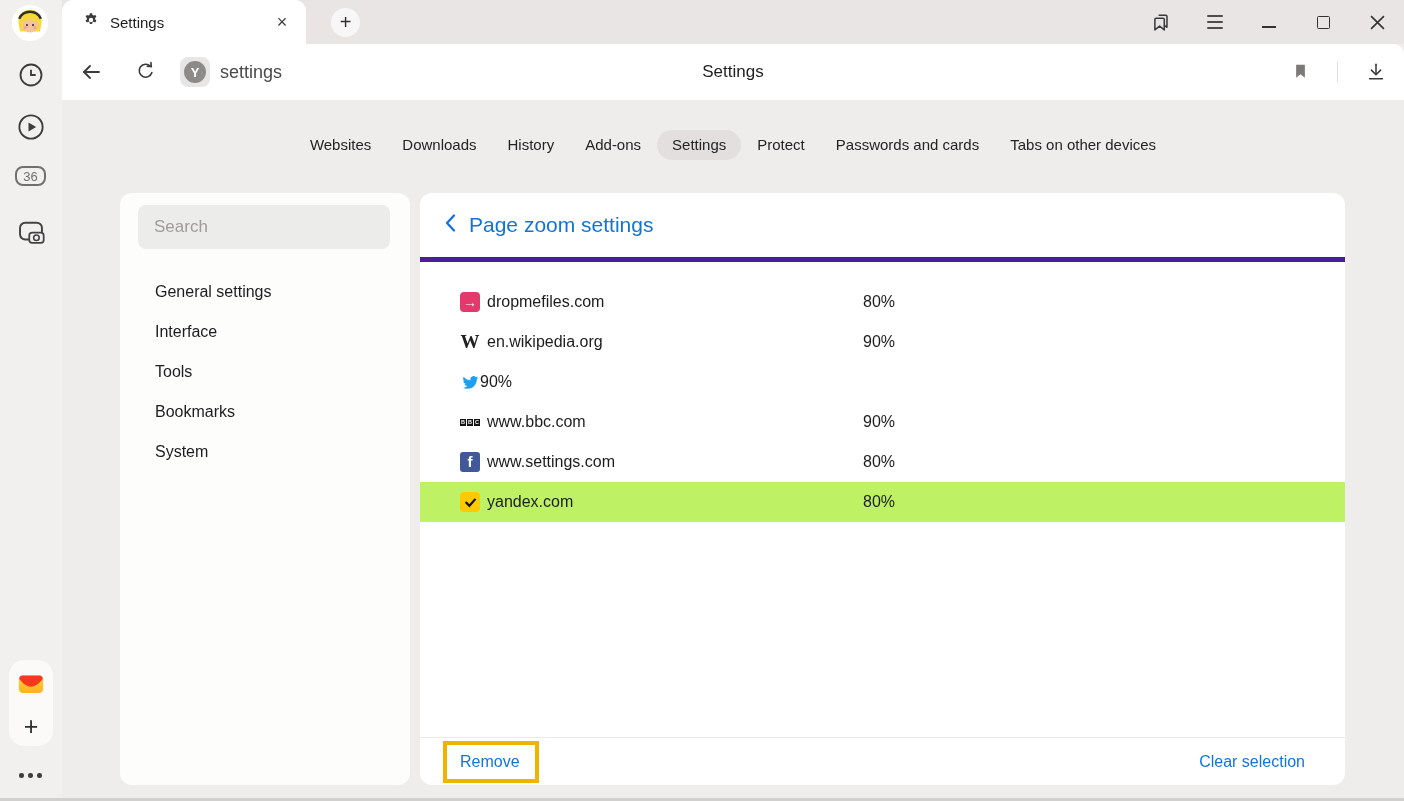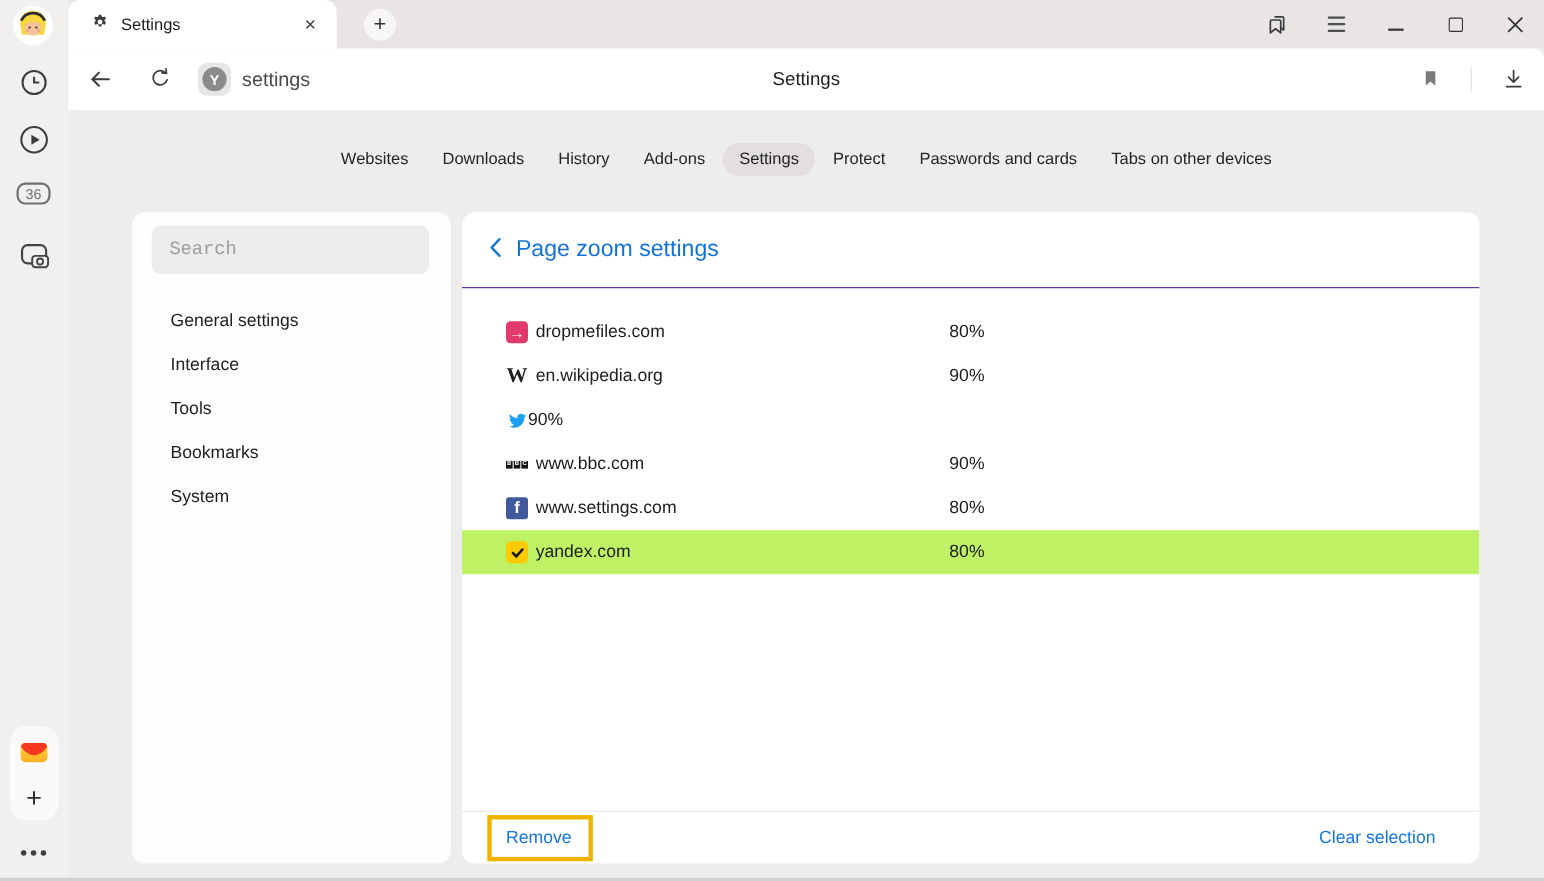"Search" .search-box input { font-family: Liberation Mono, monospace -> Liberation Sans, sans-serif }
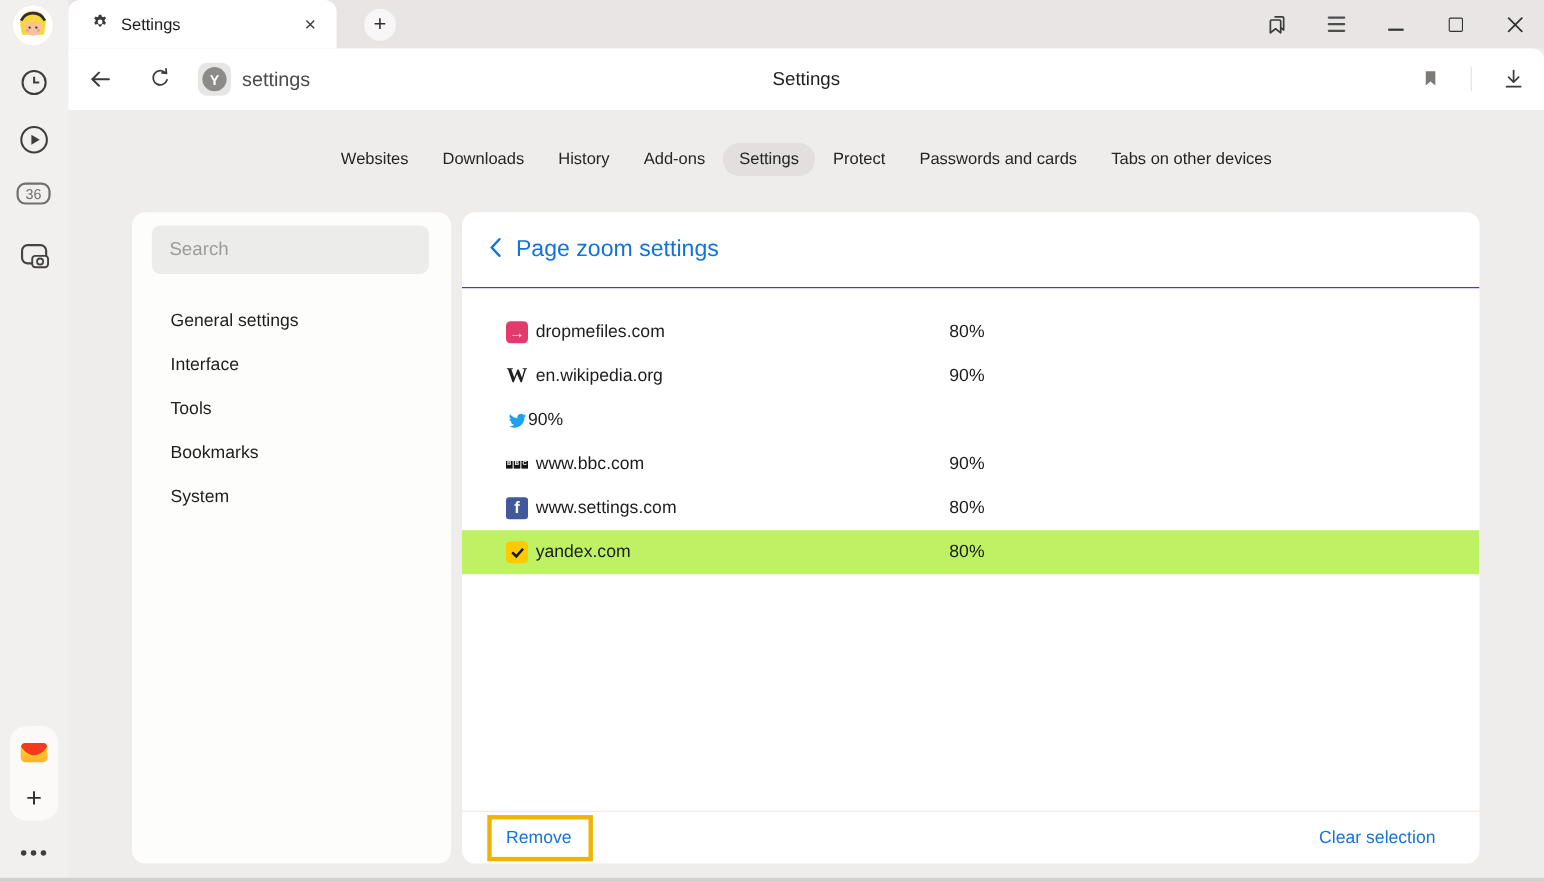"Page zoom settings" .panel-header { border-bottom: 1px solid #4c1d95 -> 5px solid #4c1d95 }
